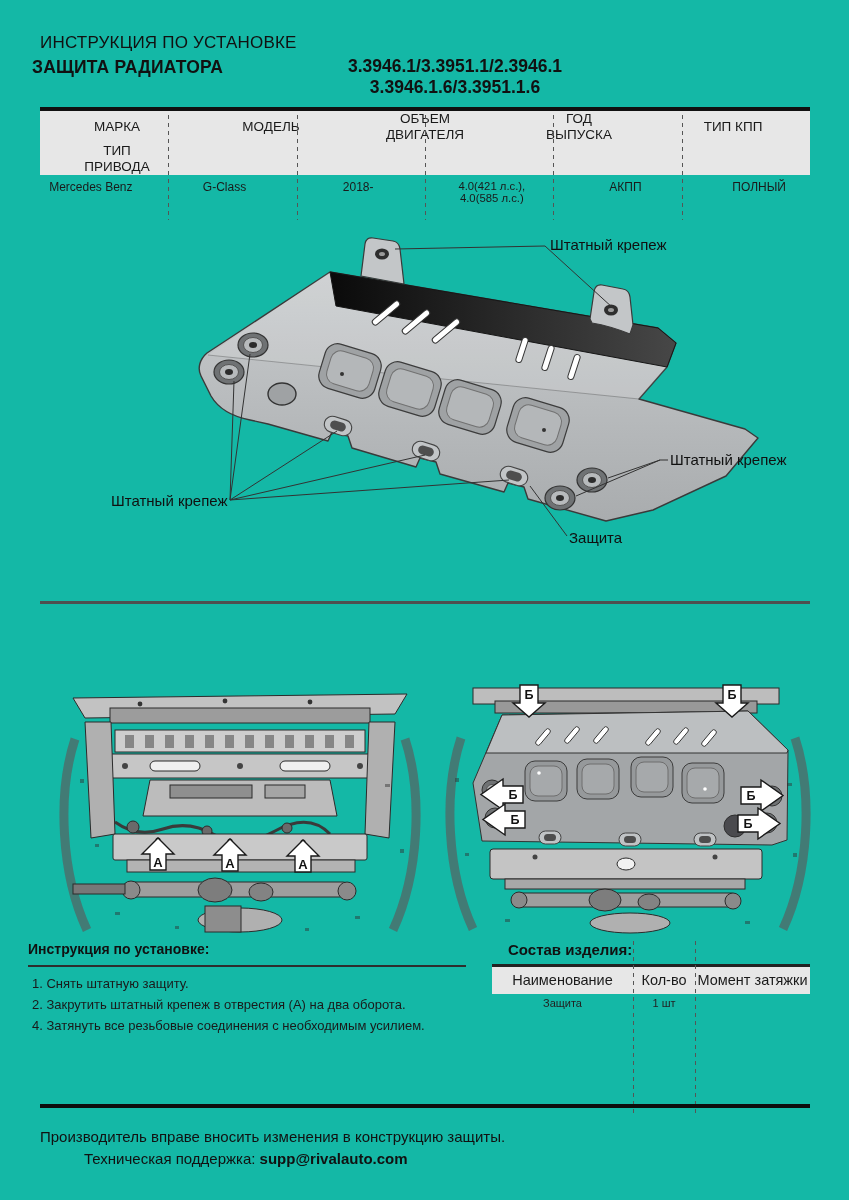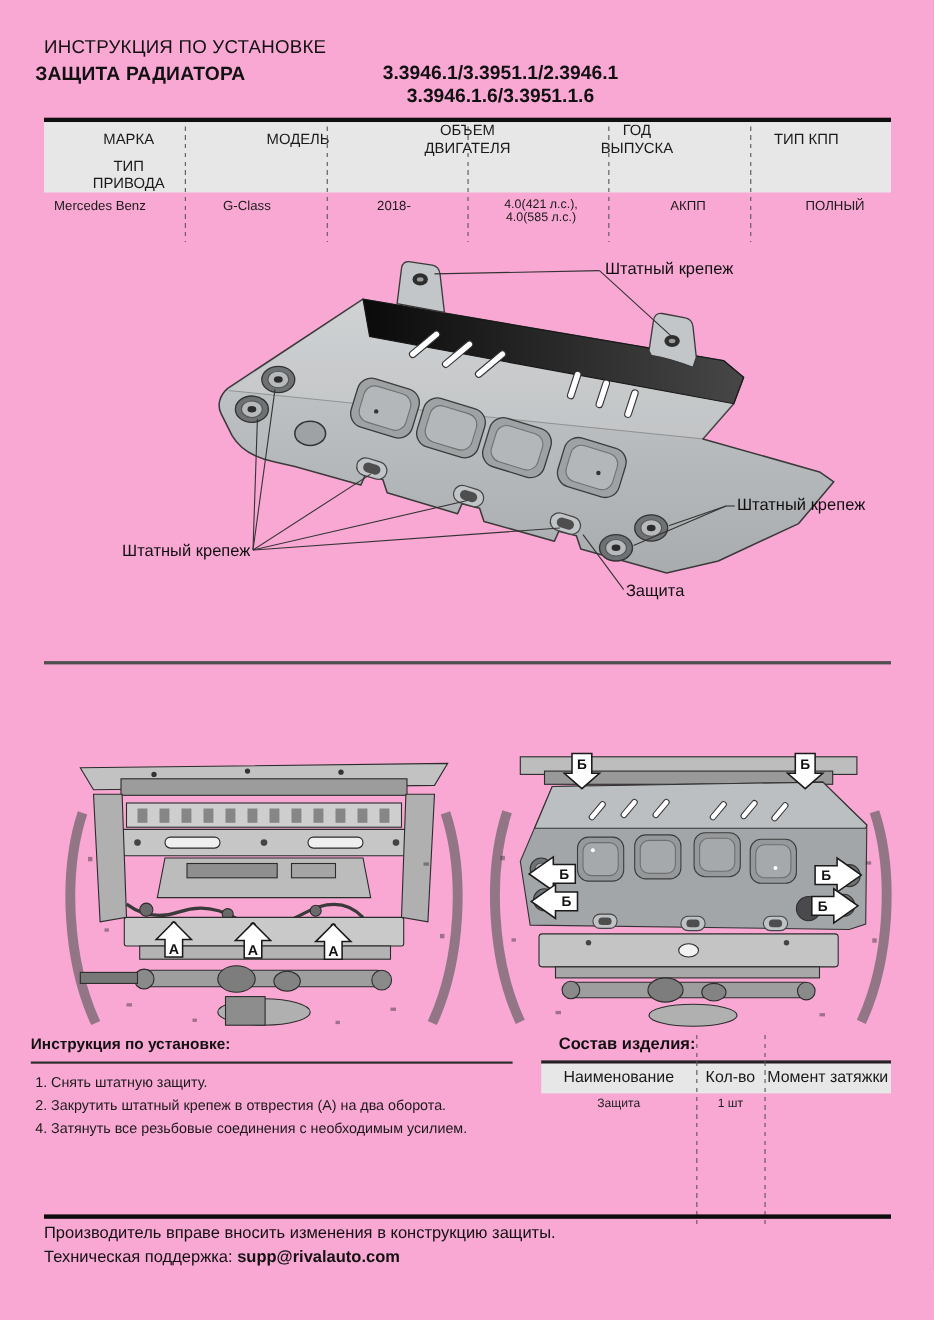"ИНСТРУКЦИЯ ПО УСТАНОВКЕ" .page { background: #f9a8d4 -> #14b8a6 }
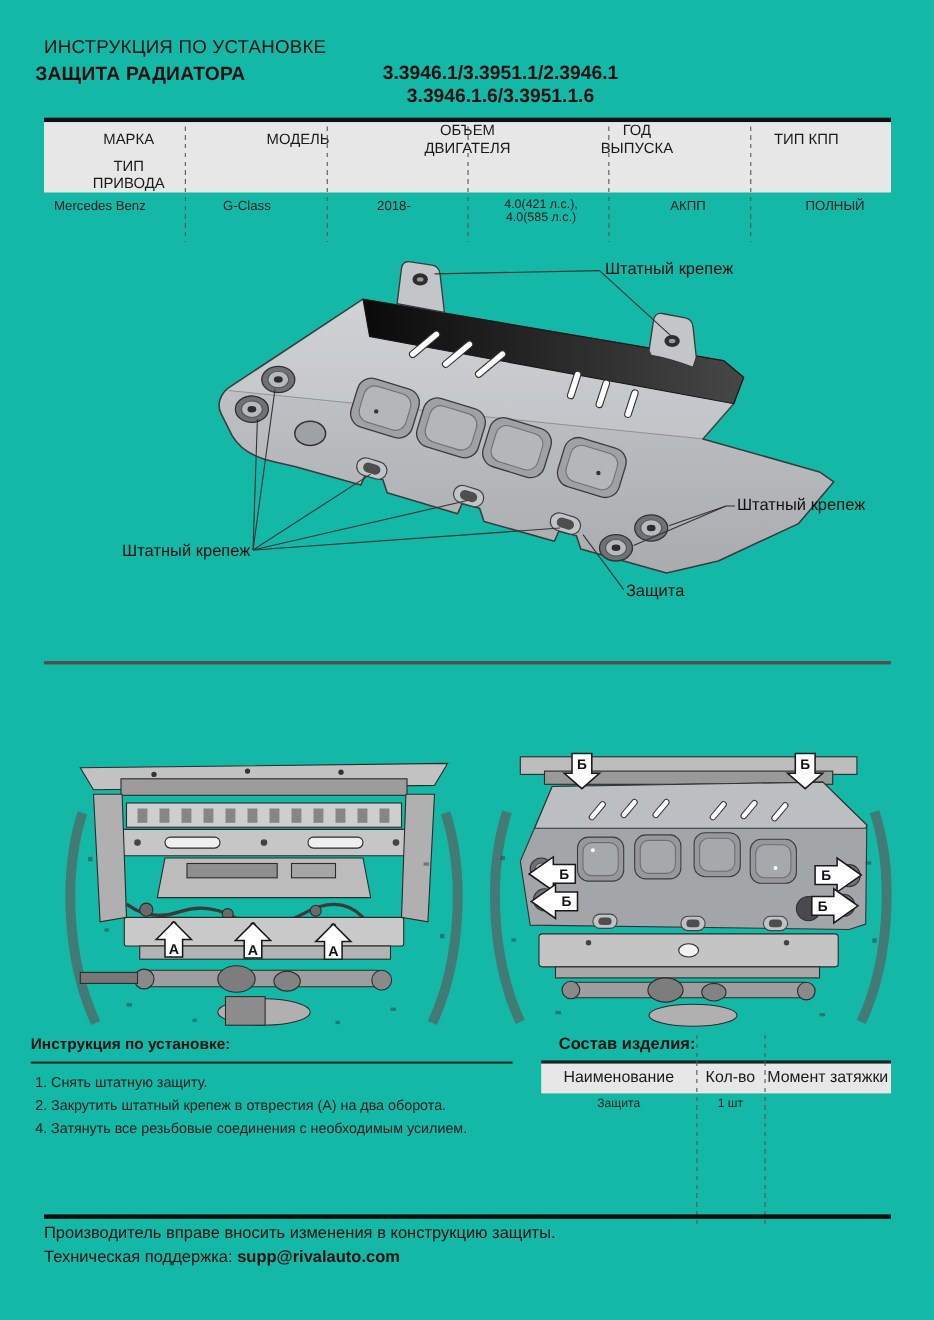"Производитель вправе вносить изменения в" .footer { padding-top: 2px -> 18px }
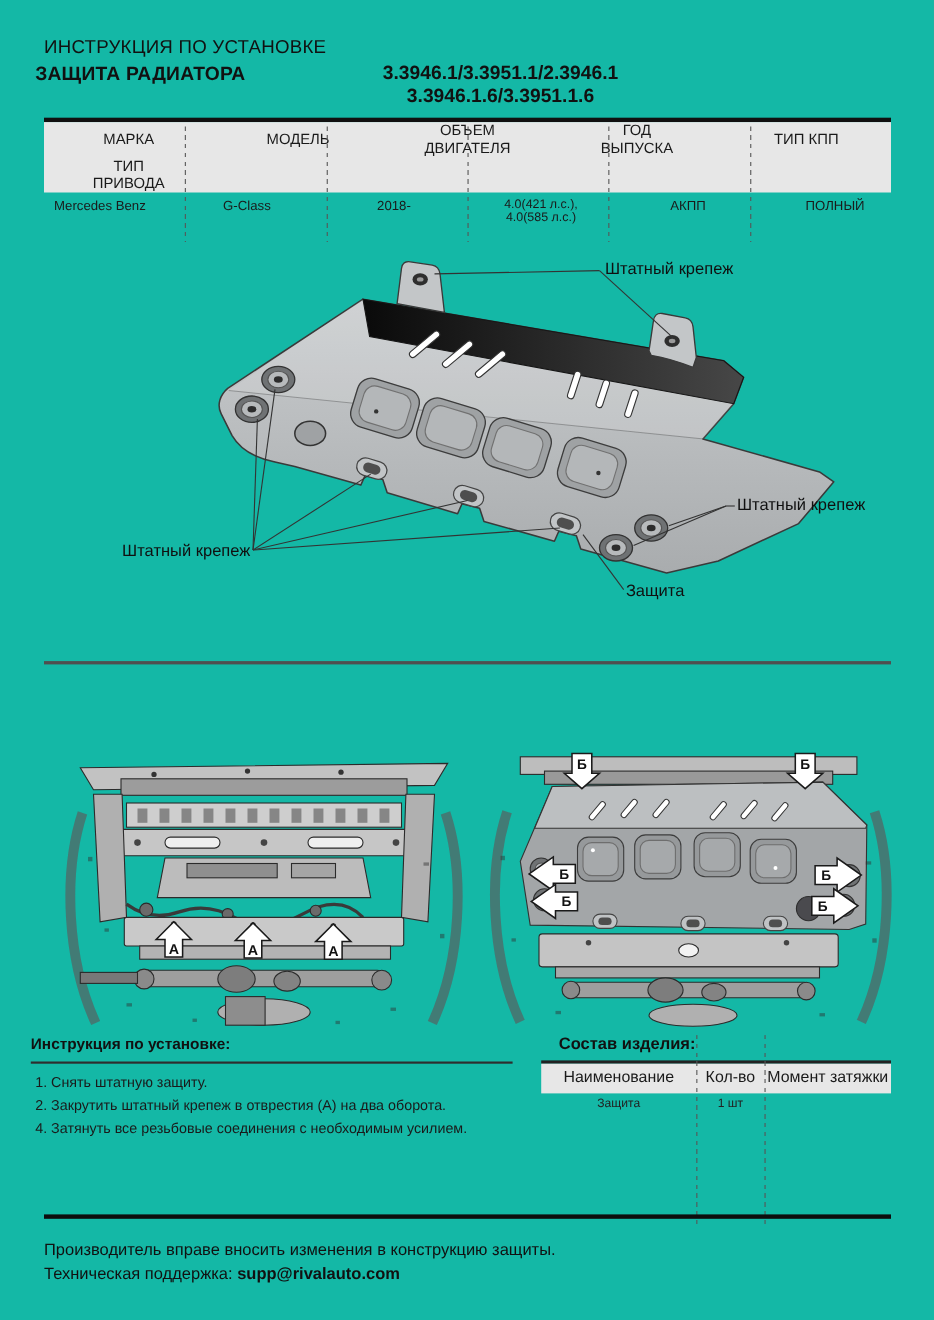"Техническая поддержка:" .footer .f2 { margin-left: none -> 44px }
